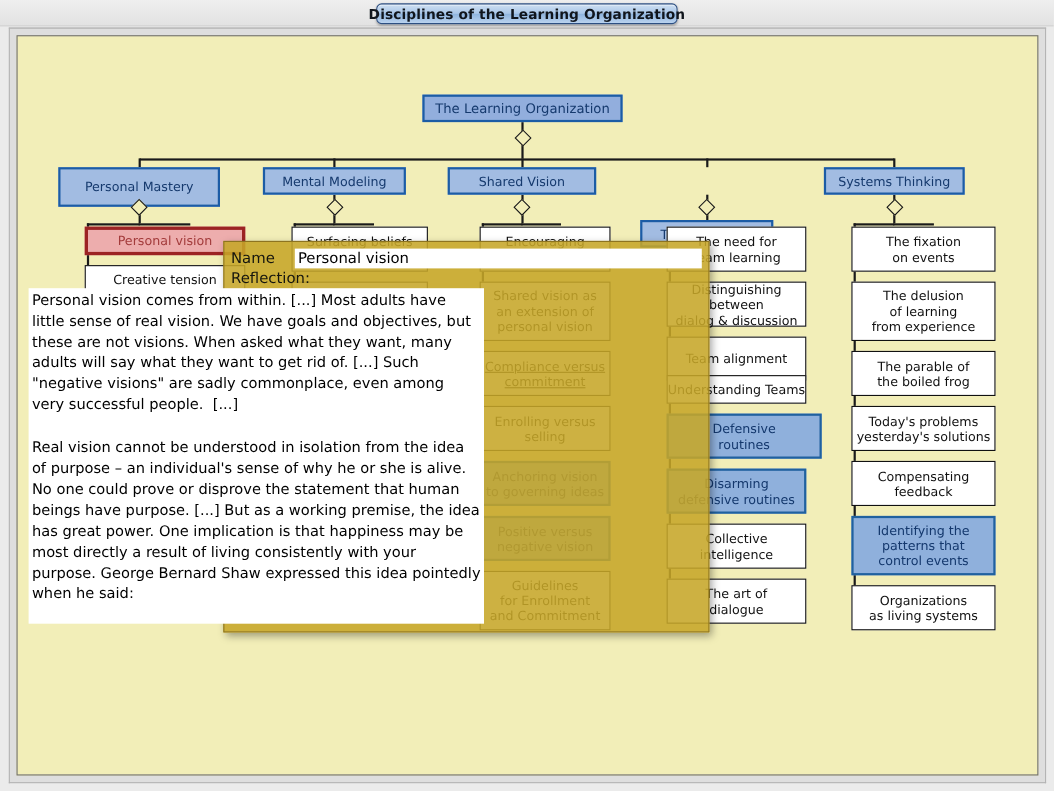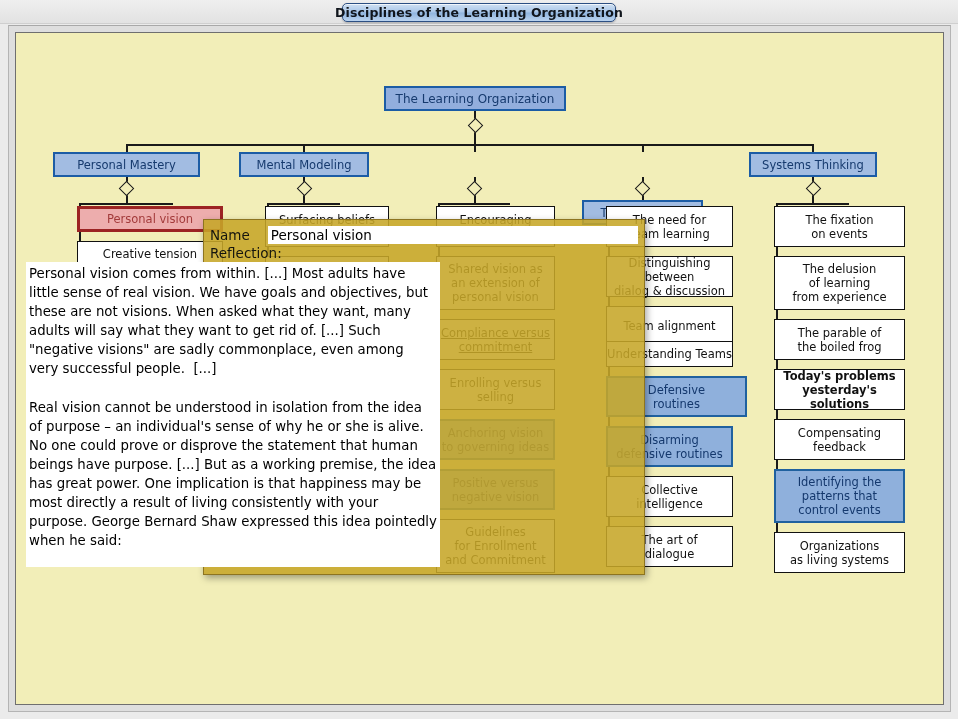"Personal Mastery" div.node { height: 25px -> 36px }
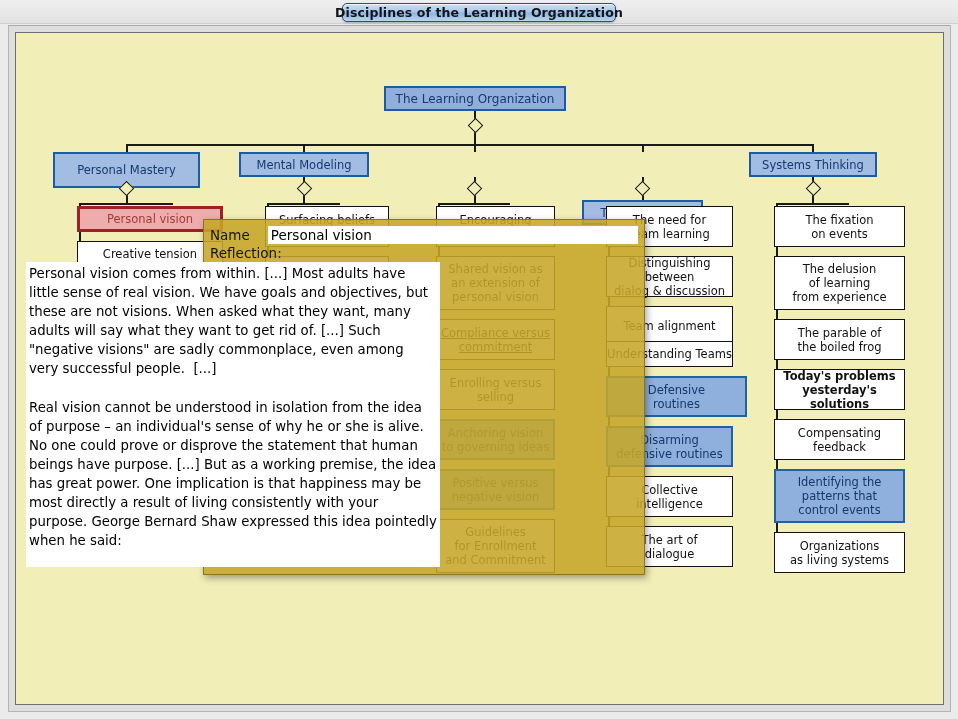"Shared Vision" div.node { html: none -> <div>Shared Vision</div> }
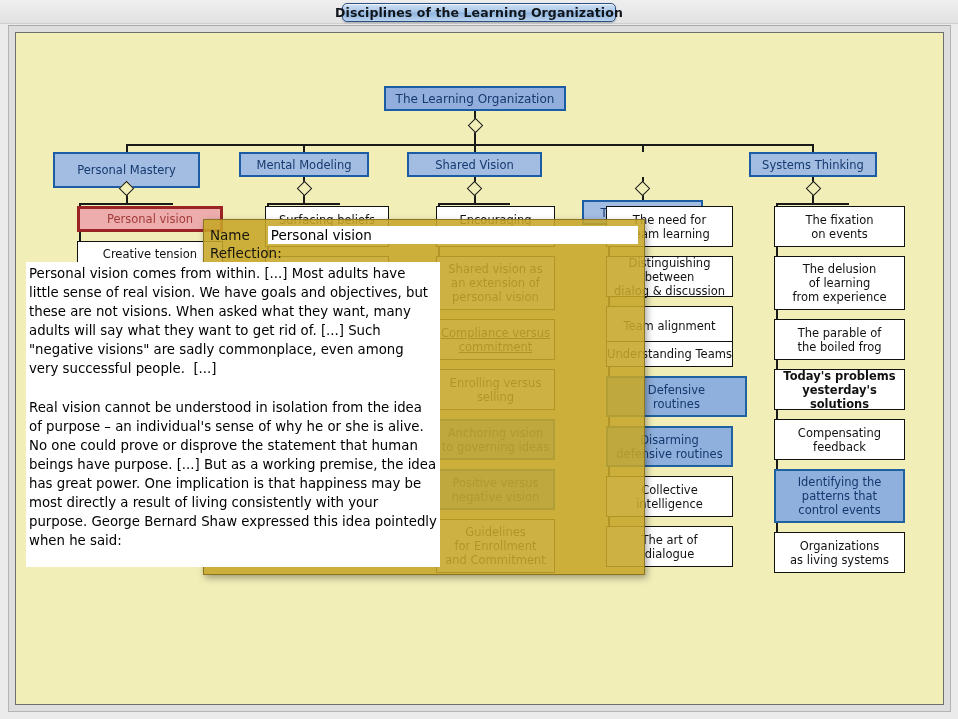"Today's problems" div.node { font-weight: bold -> none }
